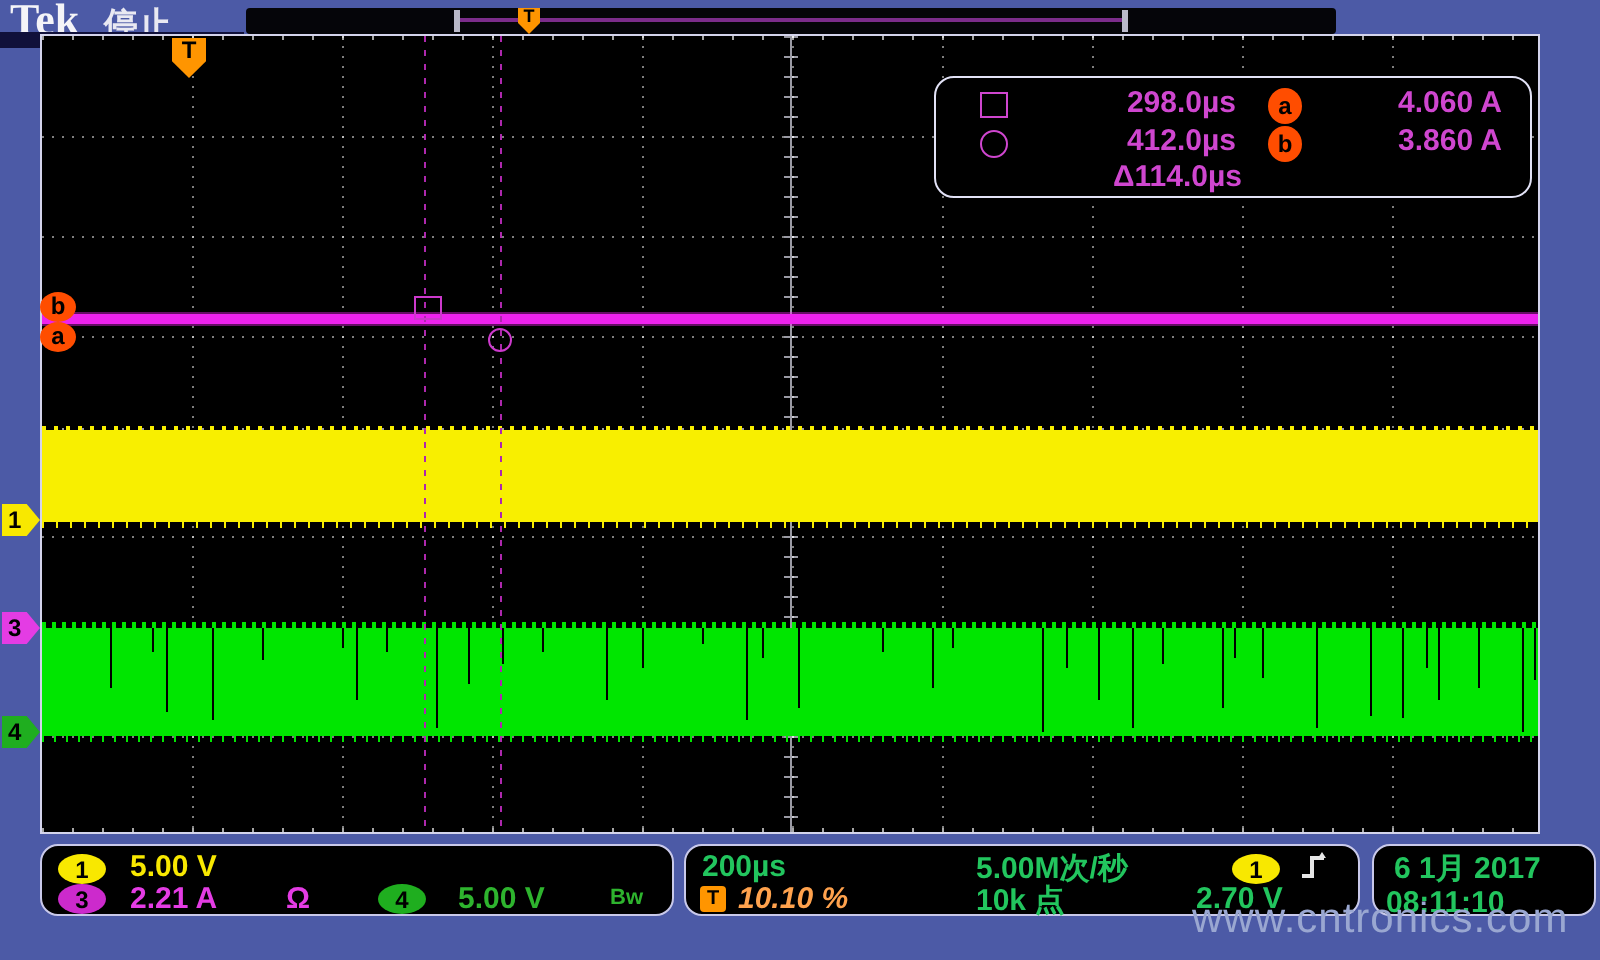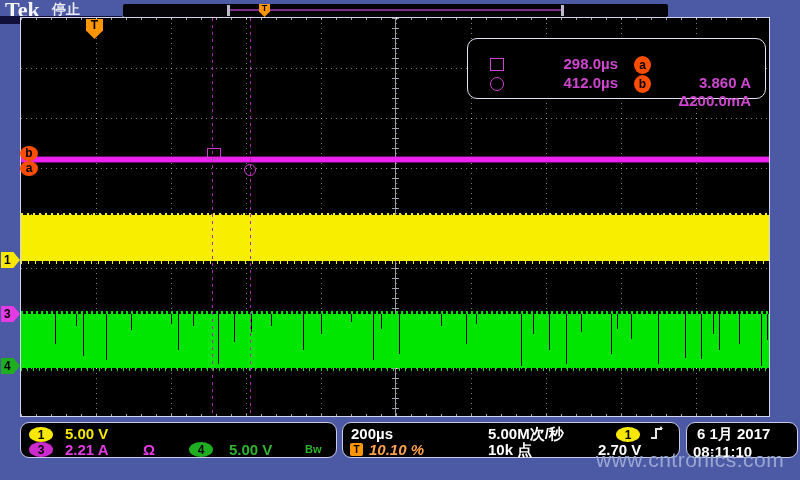"停止" .acq-status { font-size: 14px -> 17px }
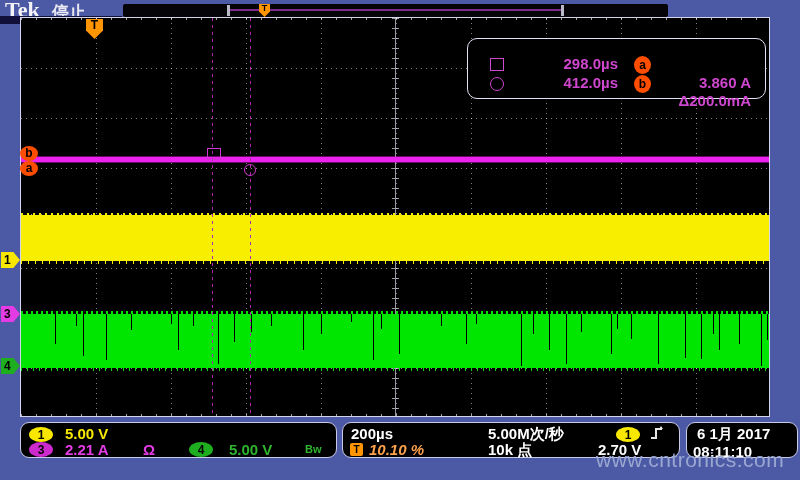"298.0µs" .meas .r { margin-top: 12px -> none }
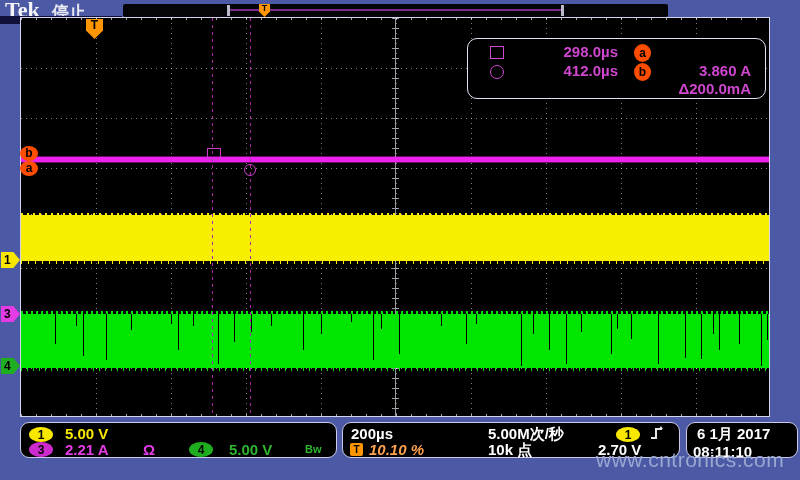"4.060 A" span.r { html: none -> <span>4.060 A</span> }
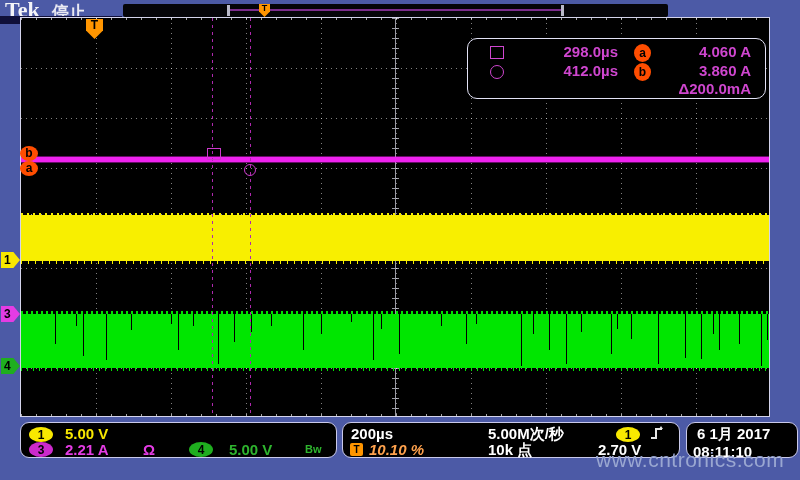"Δ114.0µs" span.r { html: none -> <span>Δ114.0µs</span> }
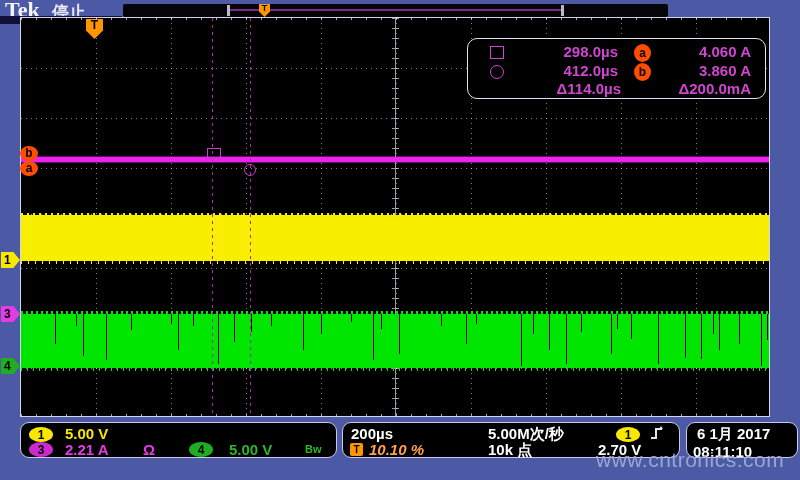"Δ200.0mA" span.r { html: <span>Δ200.0mA</span> -> none }
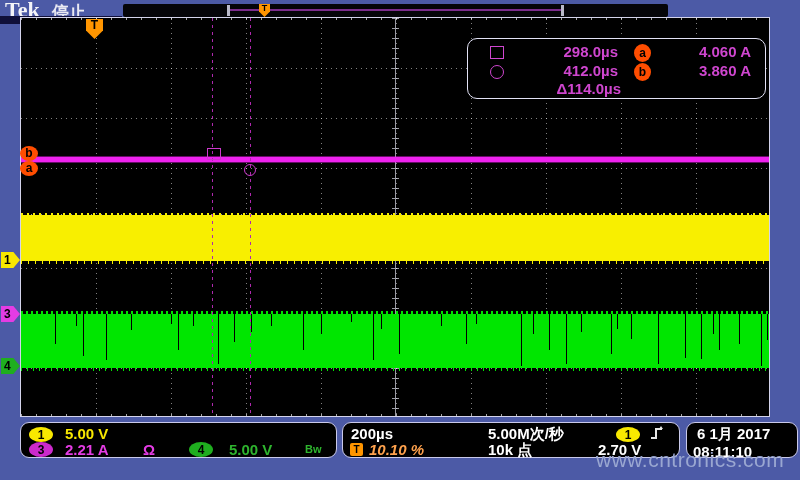"200µs" .w { color: #ffffff -> #22c55e }
